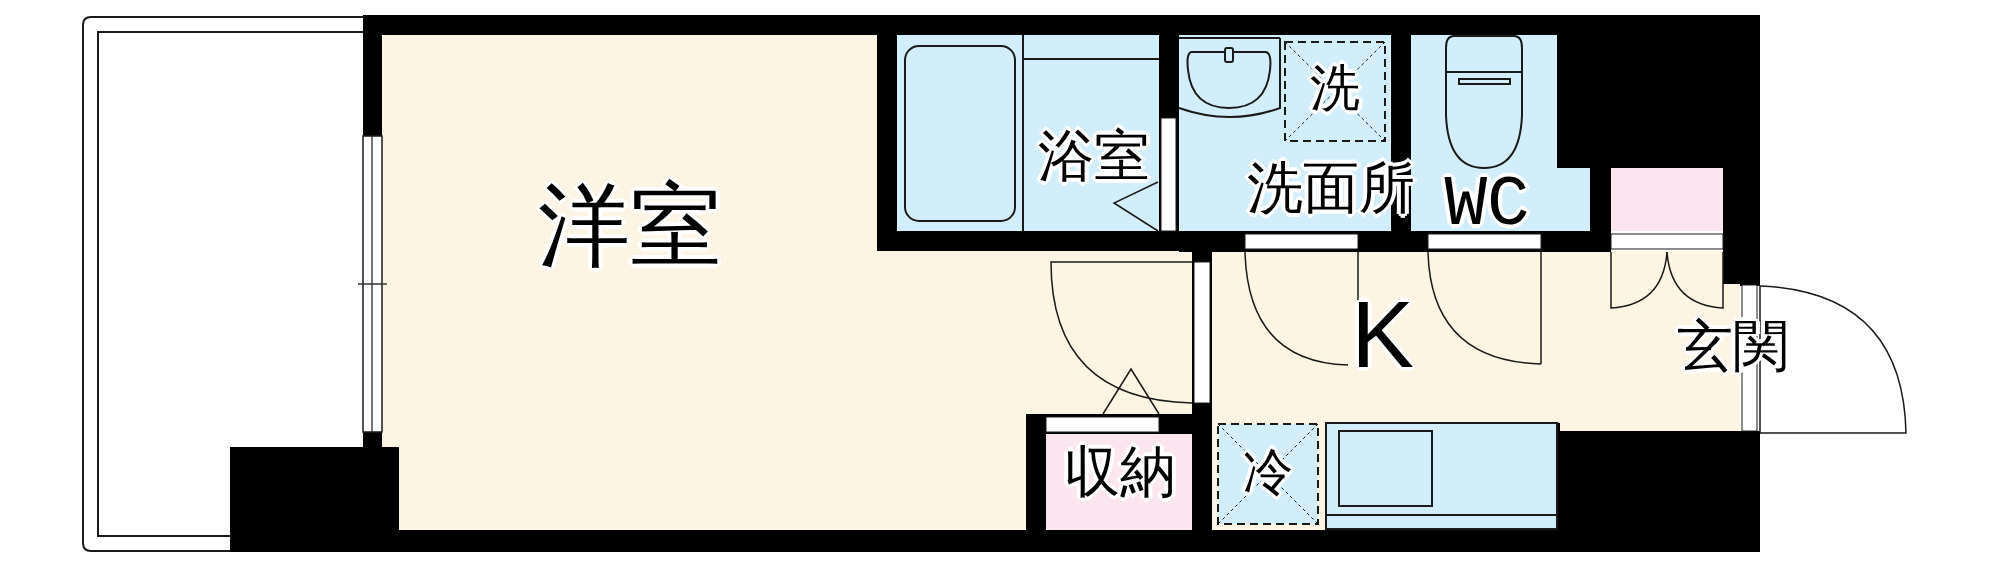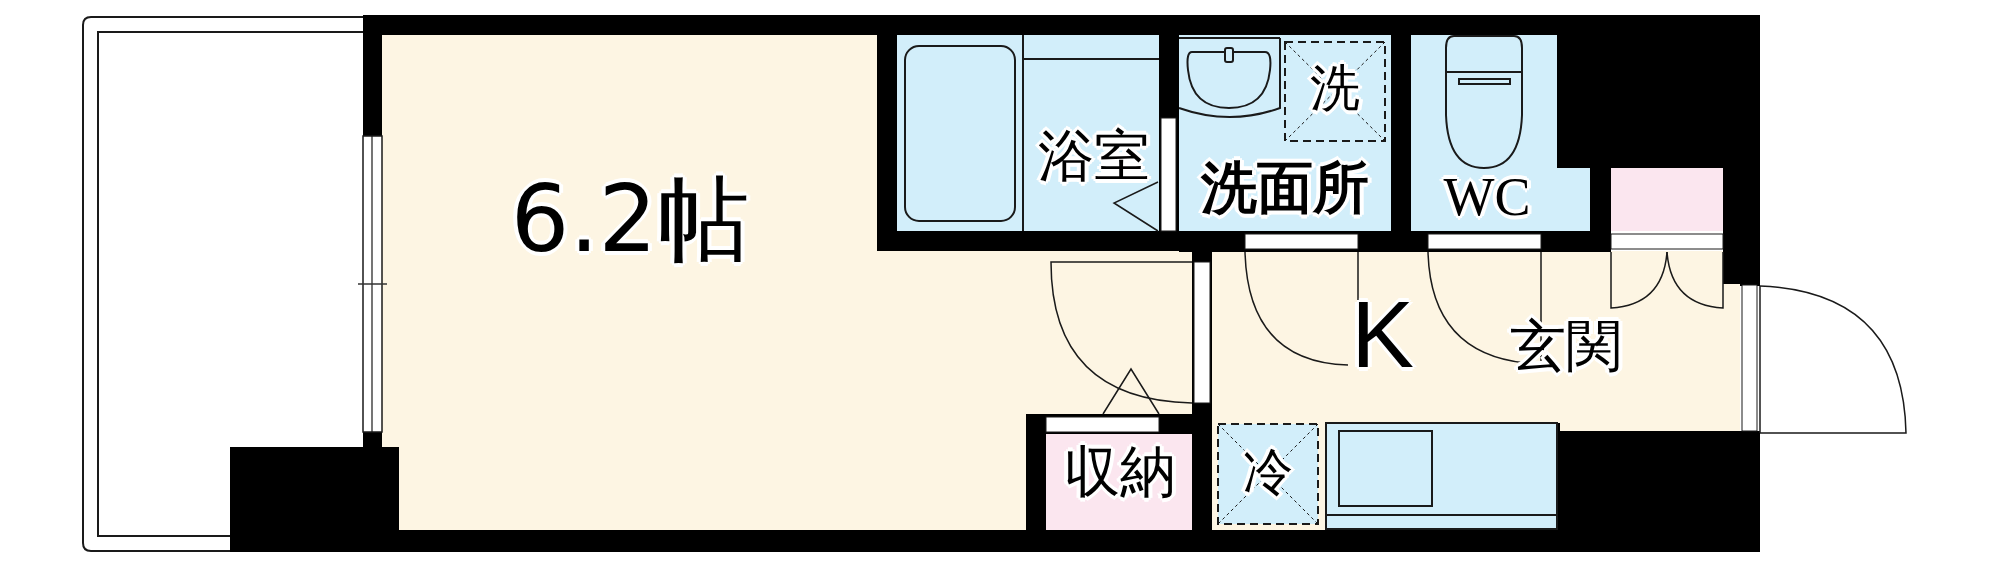"洋室" div { html: none -> <div>洋室</div> }
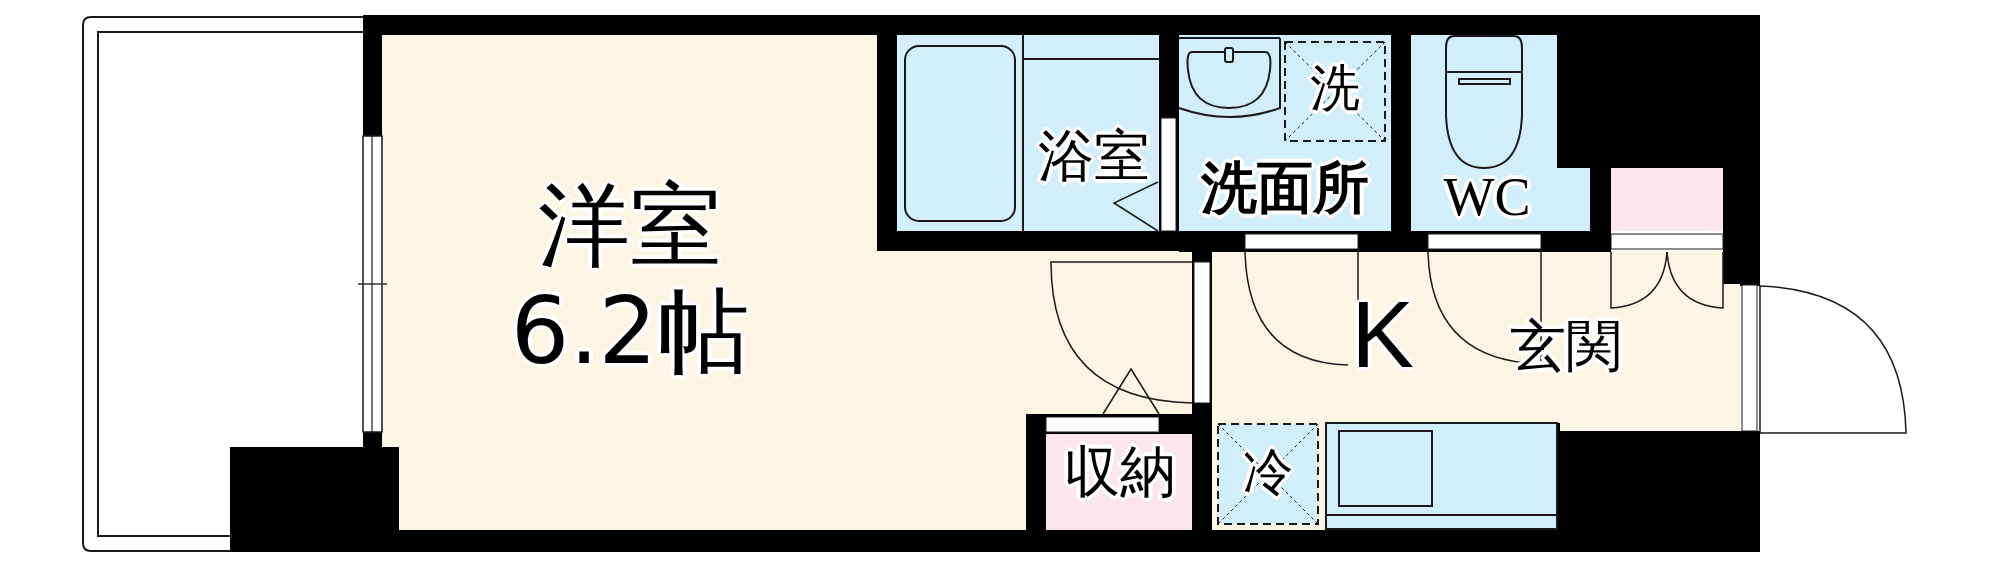"洗面所" div.lbl { font-weight: bold -> none; left: 1190px -> 1236px }
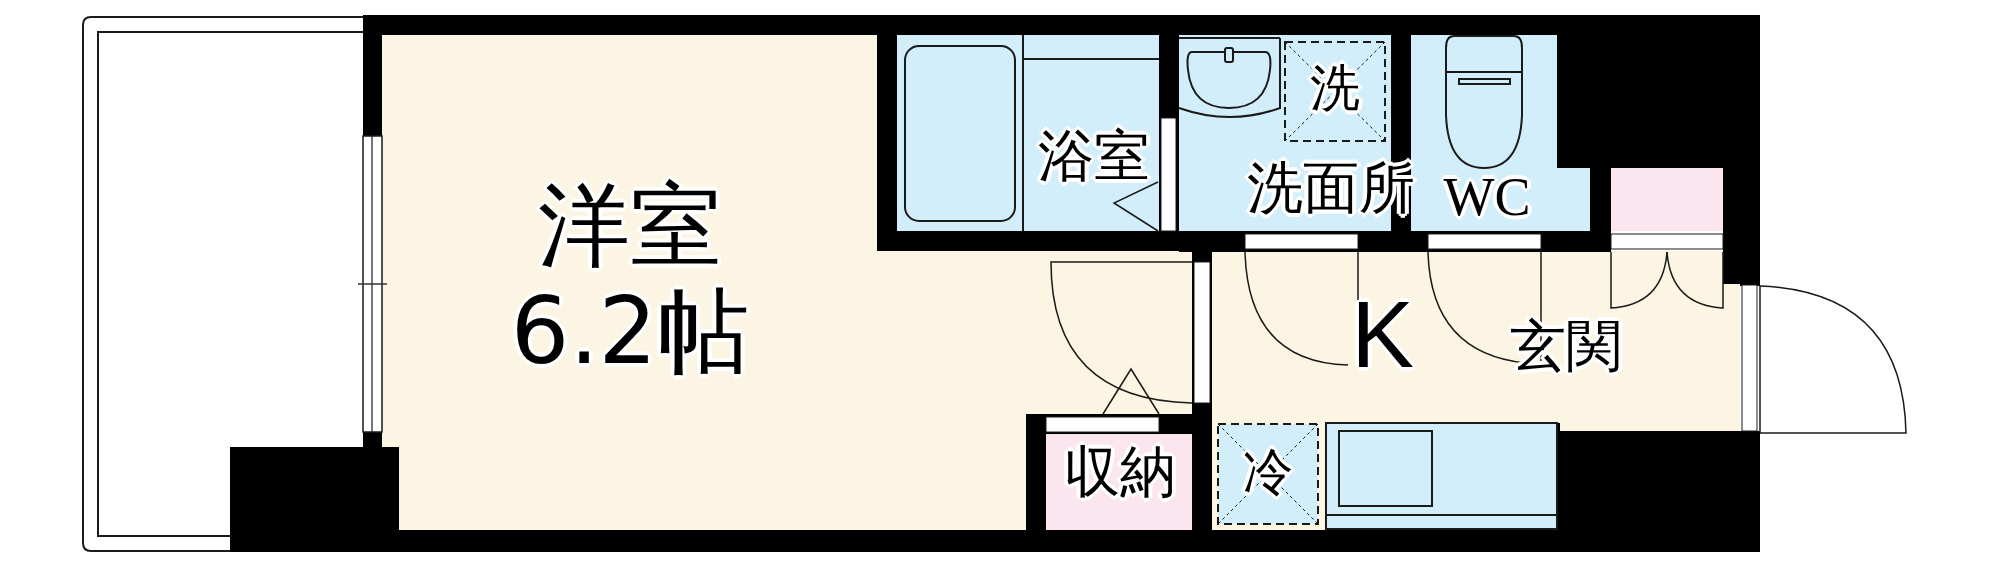"WC" .lbl-wc { font-family: Liberation Serif, serif -> Liberation Mono, monospace; font-size: 54px -> 71px }
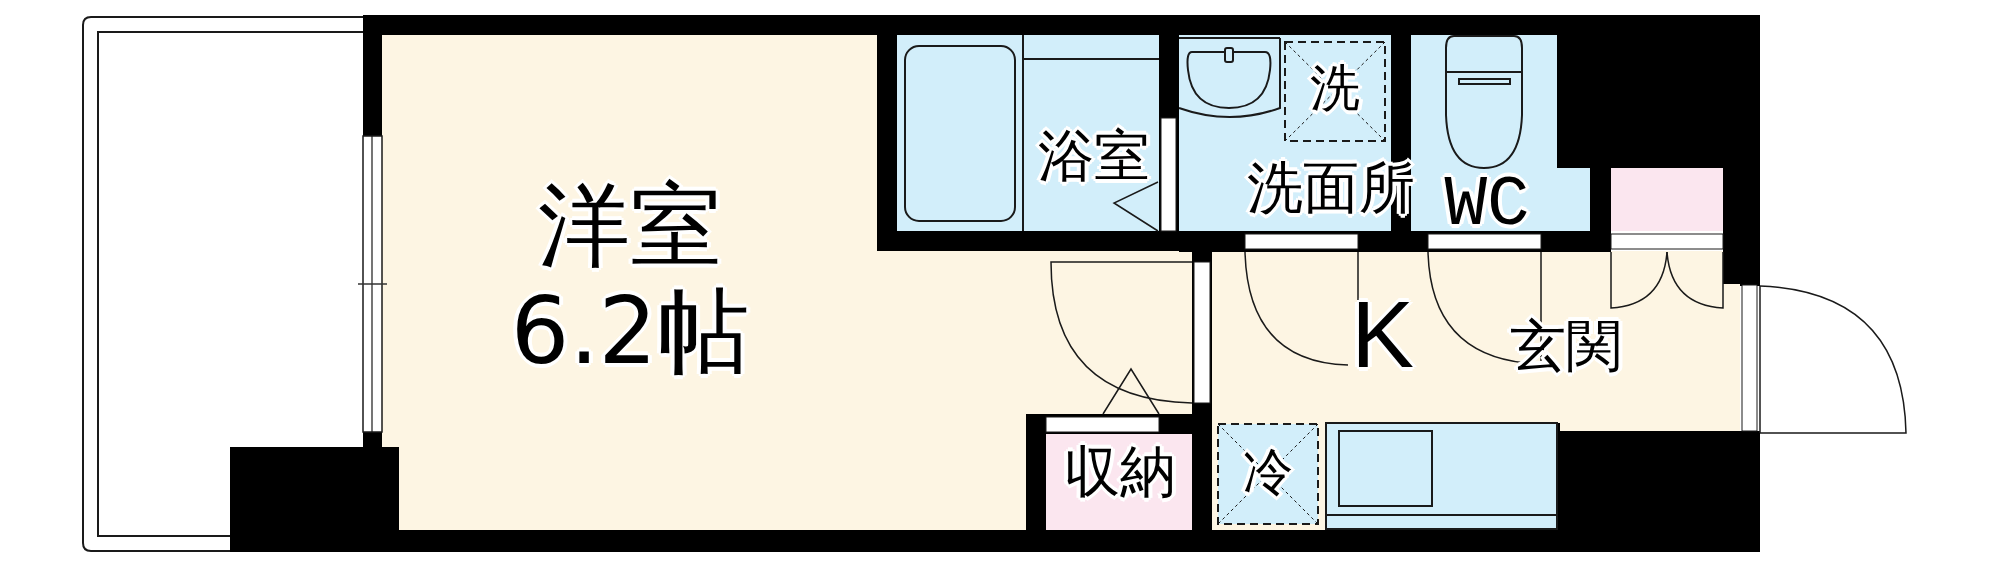"6.2帖" div { html: <div>6.2帖</div> -> none }
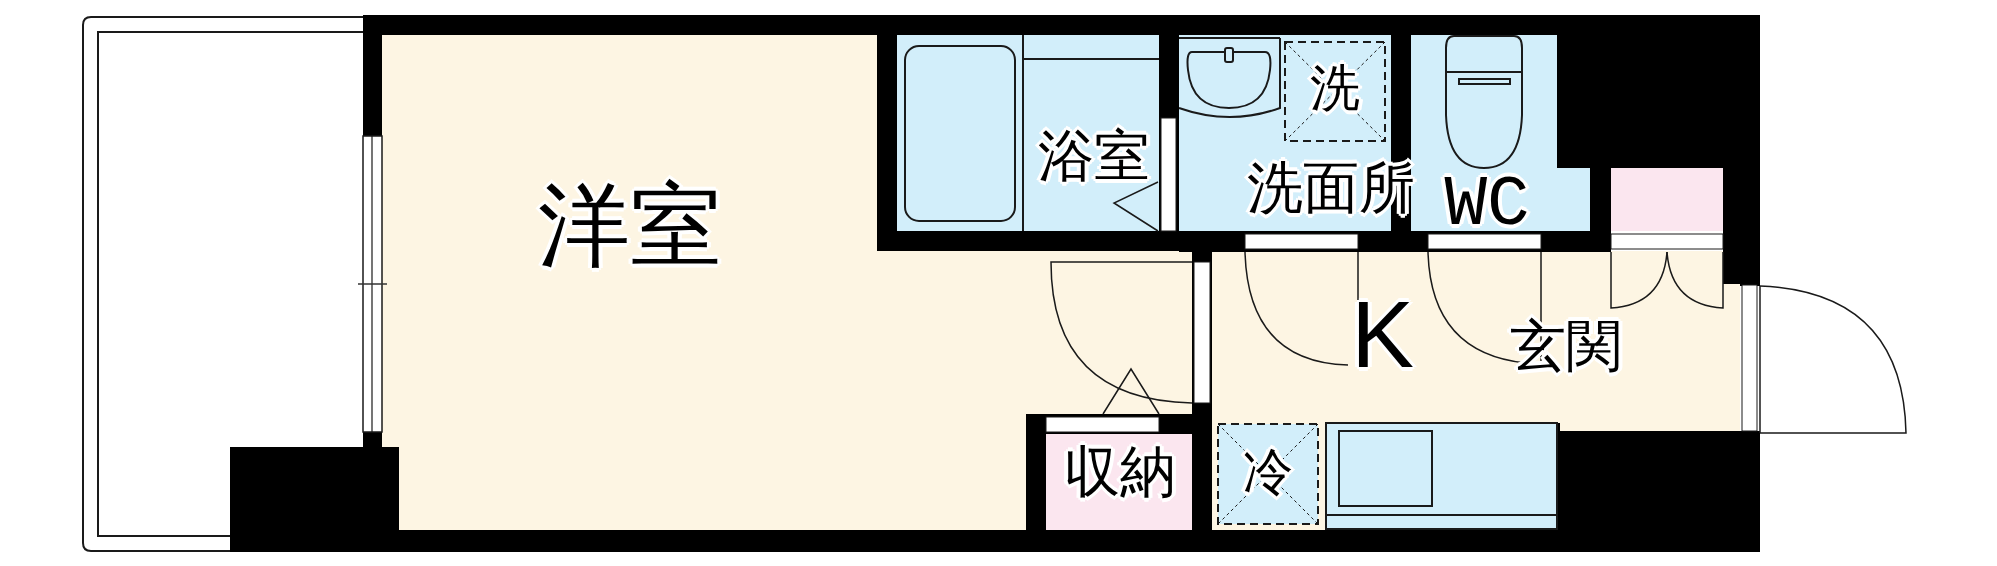"玄関" div.lbl { left: 1501px -> 1668px }
